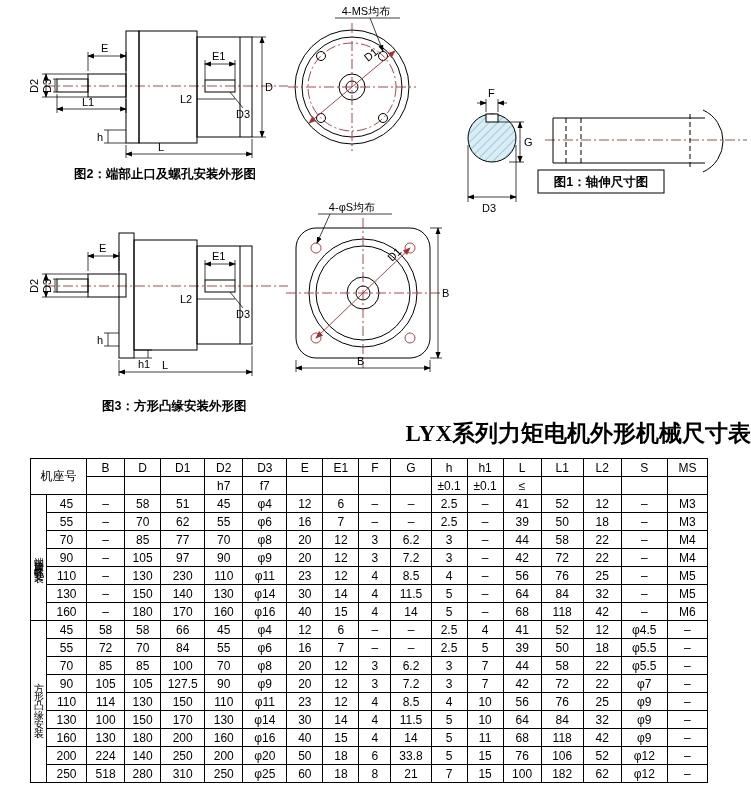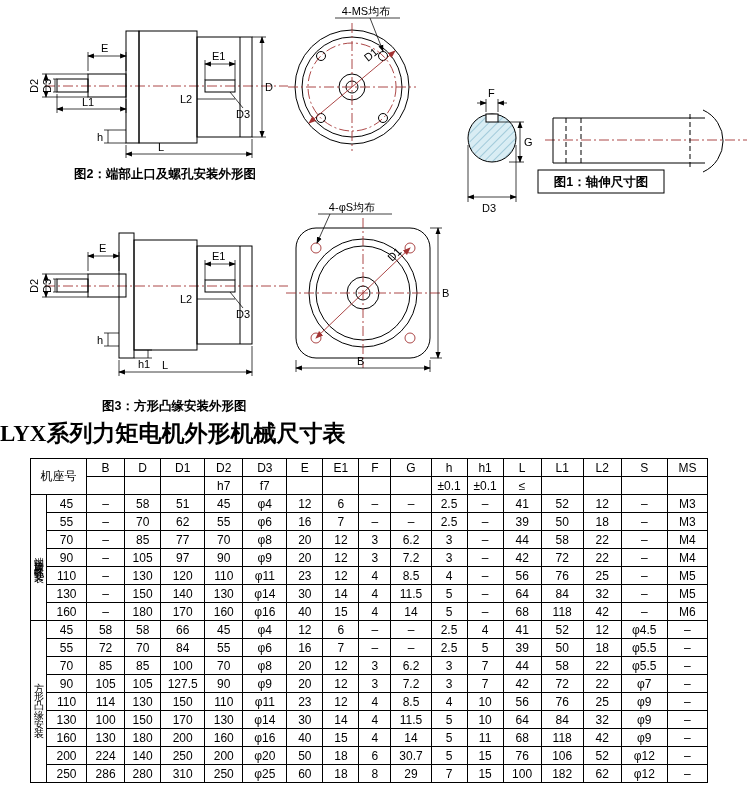"LYX系列力矩电机外形机械尺寸表" #title { text-align: left -> right }
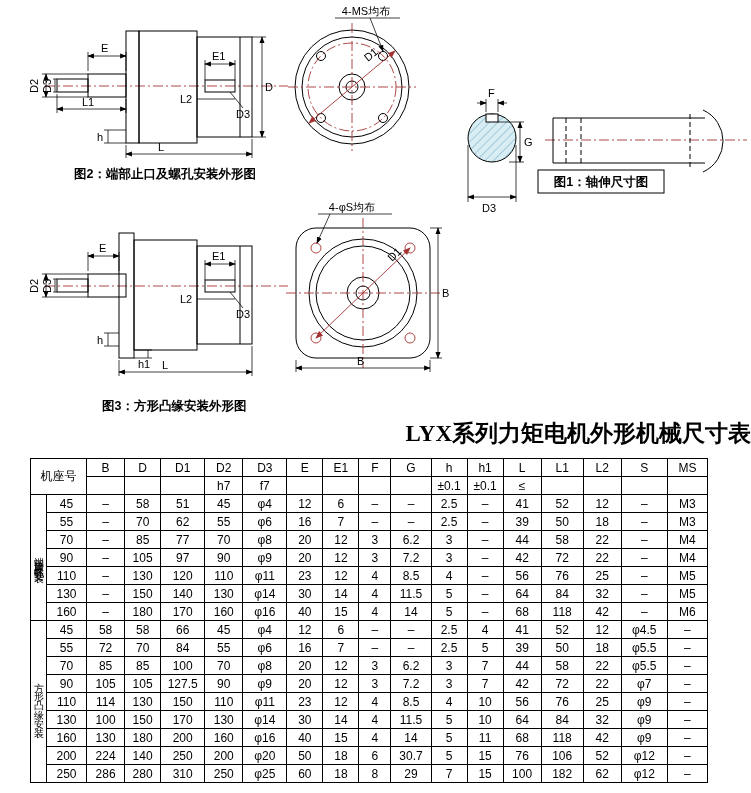"120" td { text: 120 -> 230 }
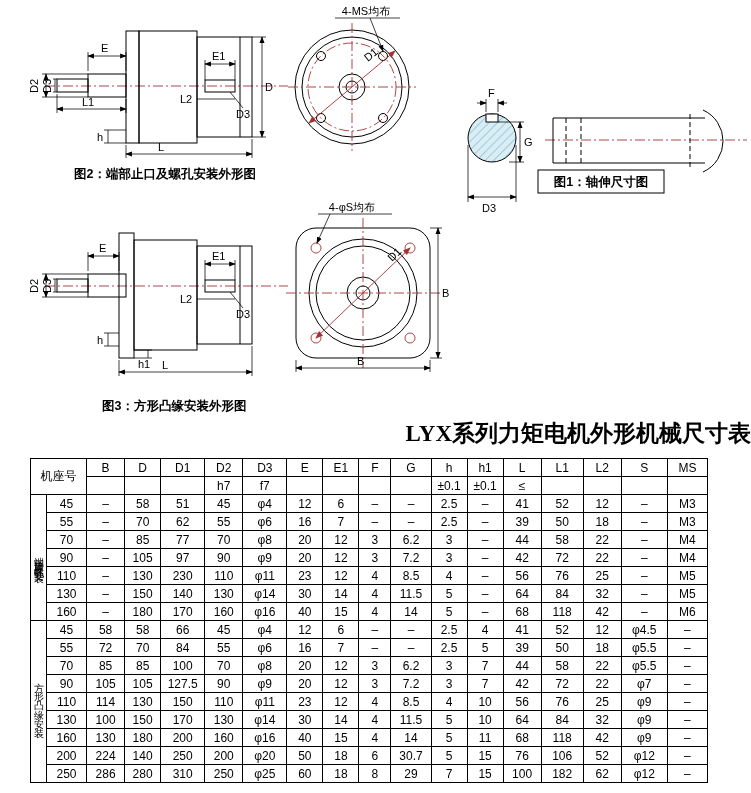"30.7" td { text: 30.7 -> 33.8 }
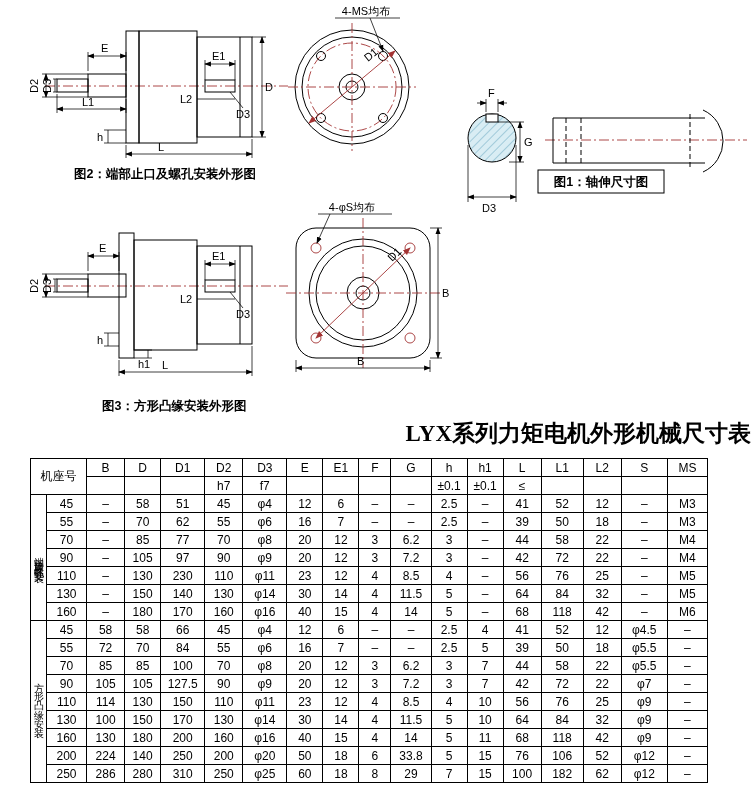"286" td { text: 286 -> 518 }
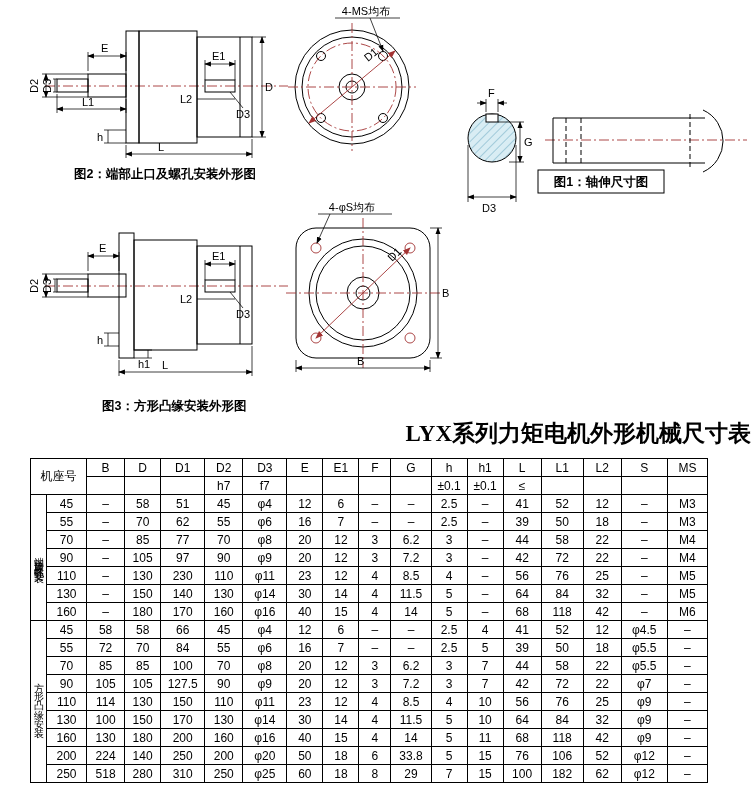"29" td { text: 29 -> 21 }
